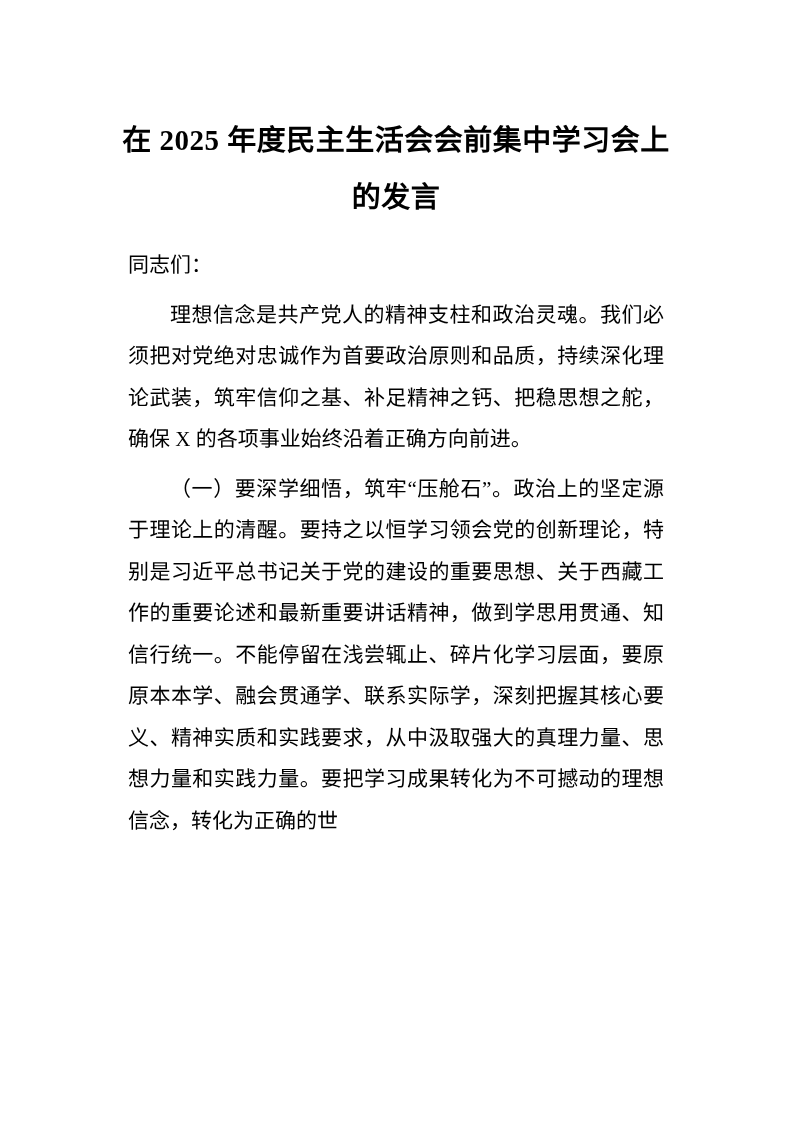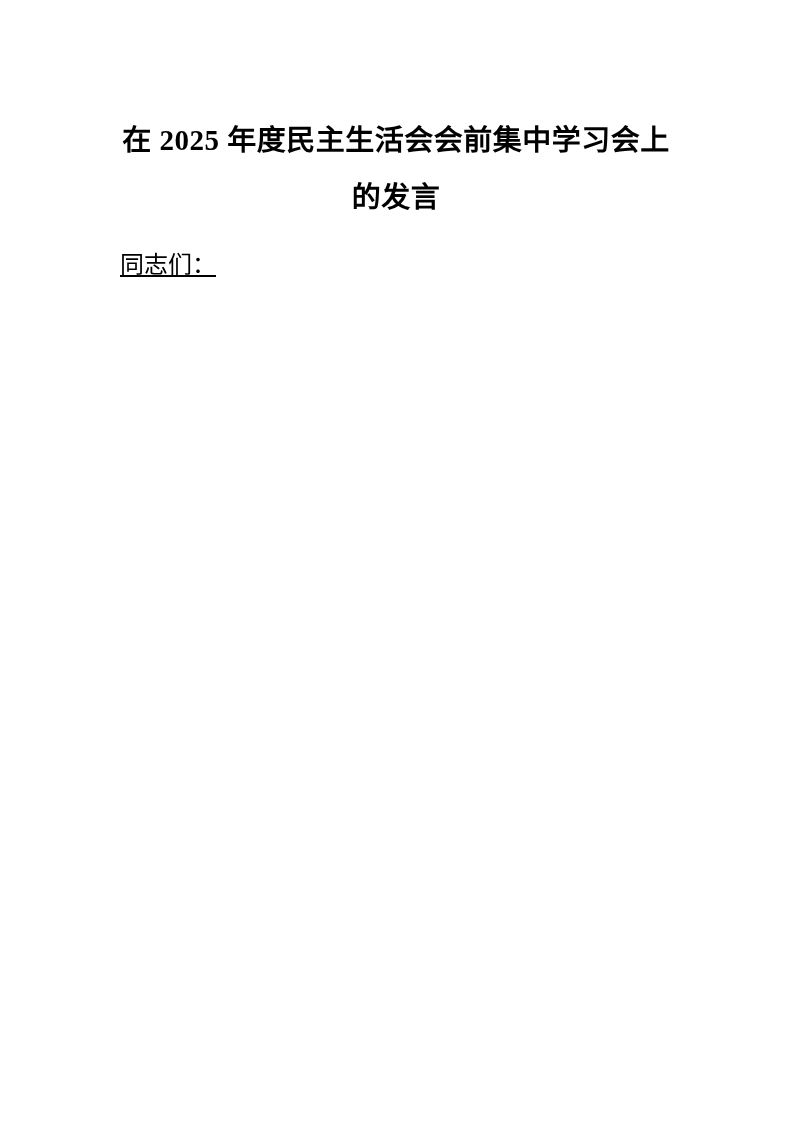"同志们：" .body-text p { font-size: 24px -> 21px; margin: 0 -> 8px; text-decoration: underline -> none }
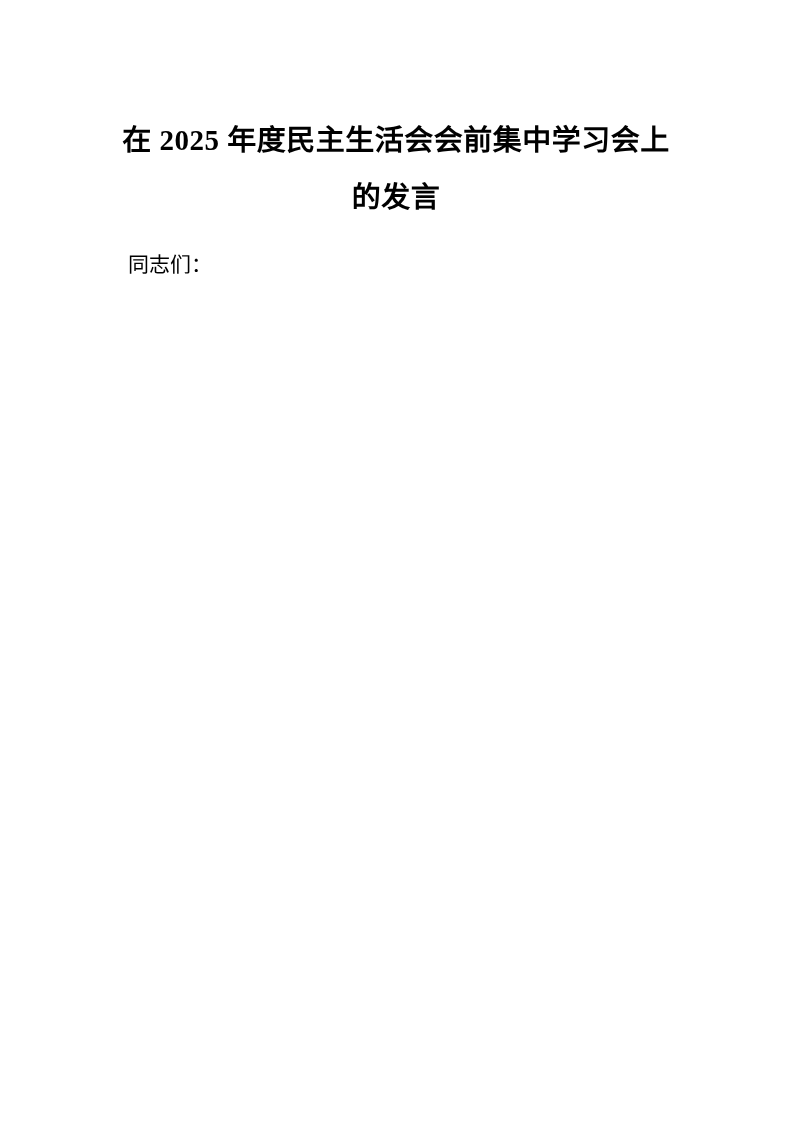"理想信念是共产党人的精神支柱和政治灵魂。我们必须把对党绝对忠诚作为首要政治原则和" p.para { html: none -> <p>理想信念是共产党人的精神支柱和政治灵魂。我们必须把对党绝对忠诚作为首要政治原则和品质，持续深化理论武装，筑牢信仰之基、补足精神之钙、把稳思想之舵，确保 X 的各项事业始终沿着正确方向前进。</p> }
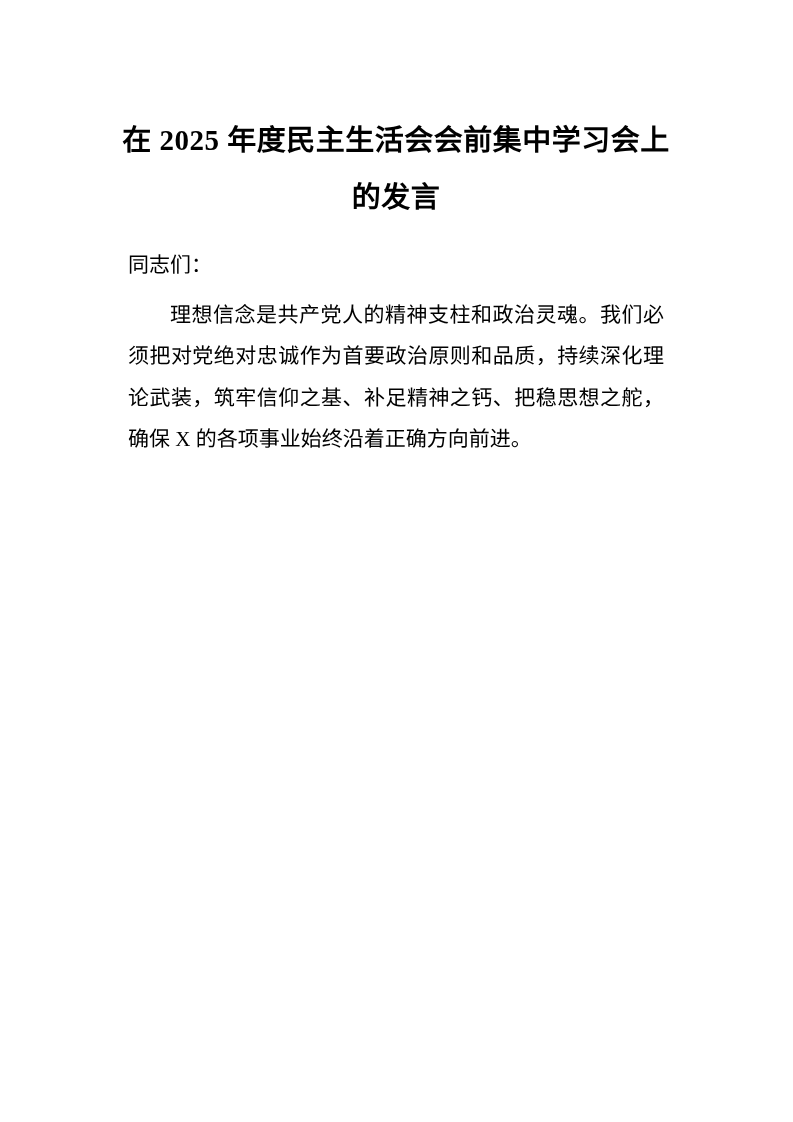"（一）要深学细悟，筑牢“压舱石”。政治上的坚定源于理论上的清醒。要持之以恒学习领" p.para { html: none -> <p>（一）要深学细悟，筑牢“压舱石”。政治上的坚定源于理论上的清醒。要持之以恒学习领会党的创新理论，特别是习近平总书记关于党的建设的重要思想、关于西藏工作的重要论述和最新重要讲话精神，做到学思用贯通、知信行统一。不能停留在浅尝辄止、碎片化学习层面，要原原本本学、融会贯通学、联系实际学，深刻把握其核心要义、精神实质和实践要求，从中汲取强大的真理力量、思想力量和实践力量。要把学习成果转化为不可撼动的理想信念，转化为正确的世</p> }
